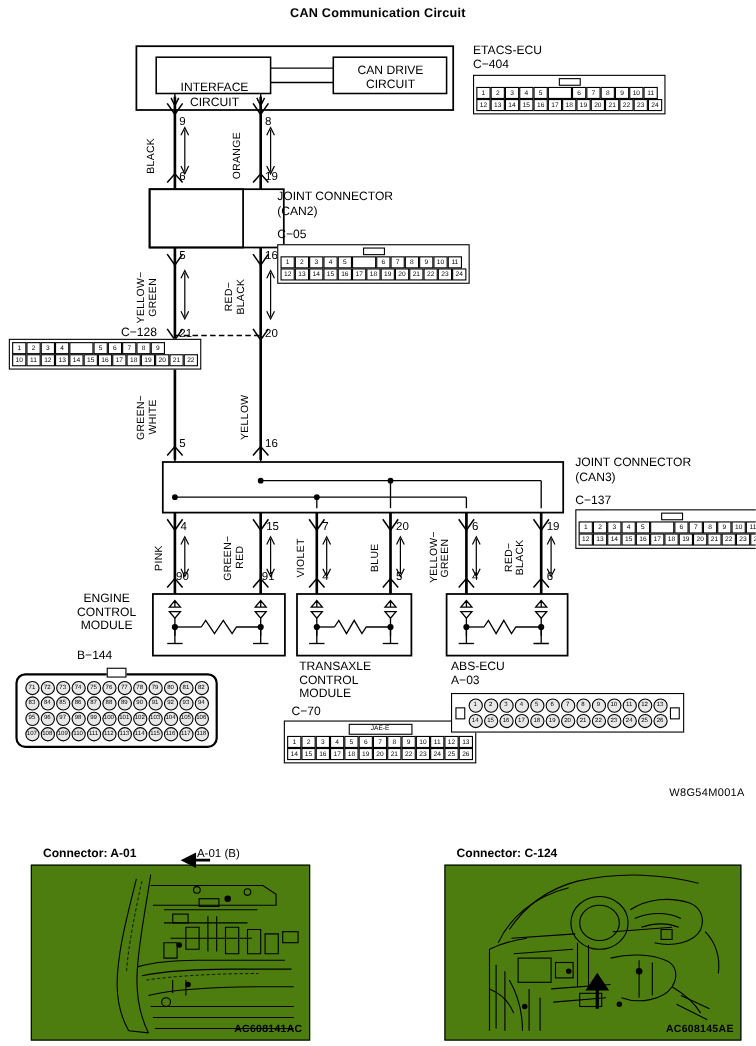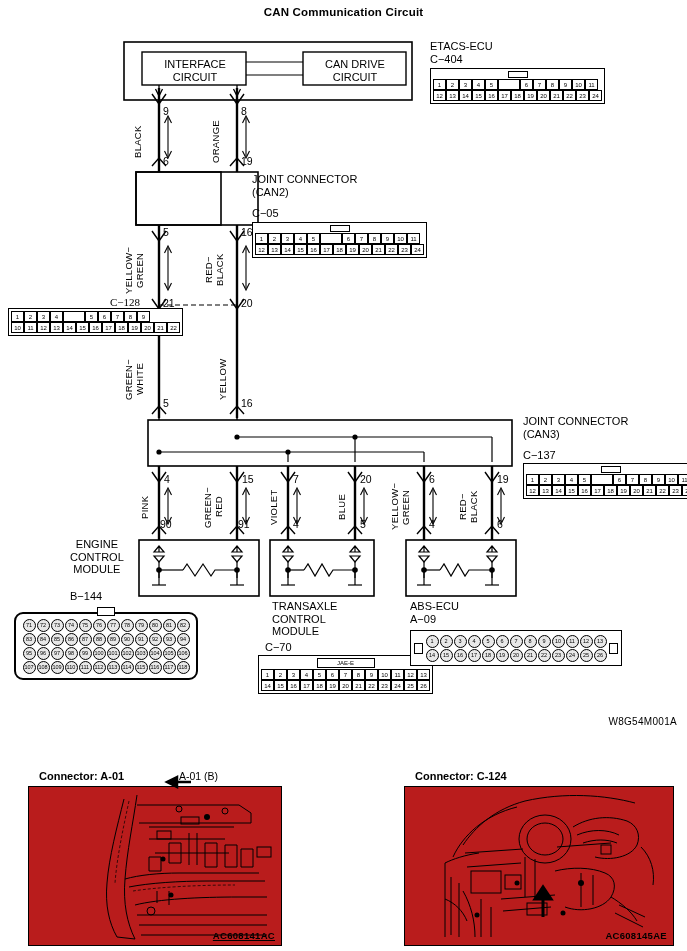"INTERFACE" div.abs { top: 58px -> 74px }
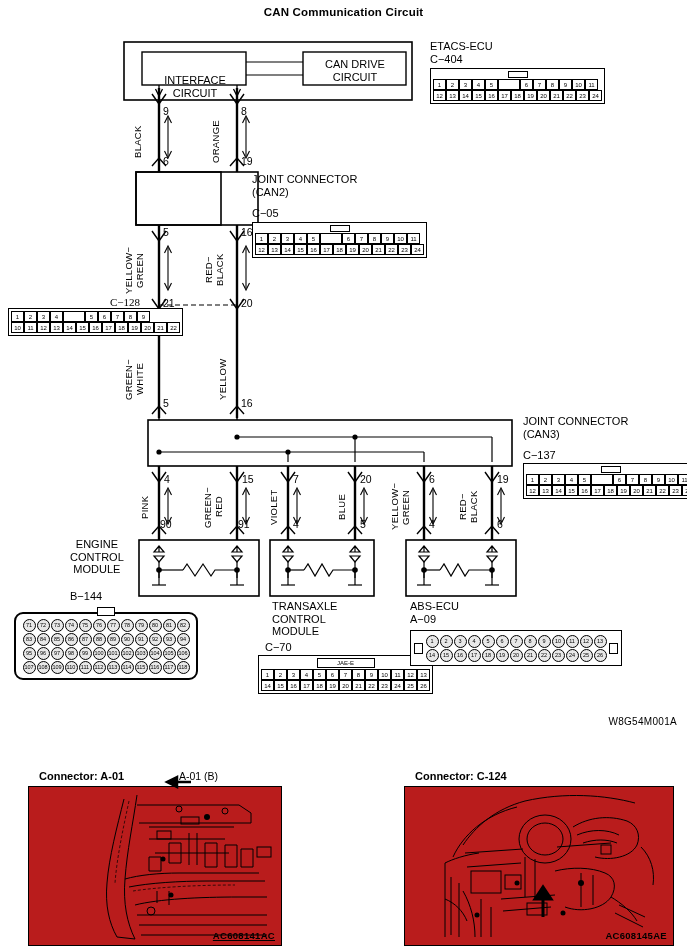"C−128" div.abs { font-family: Liberation Serif, serif -> none }
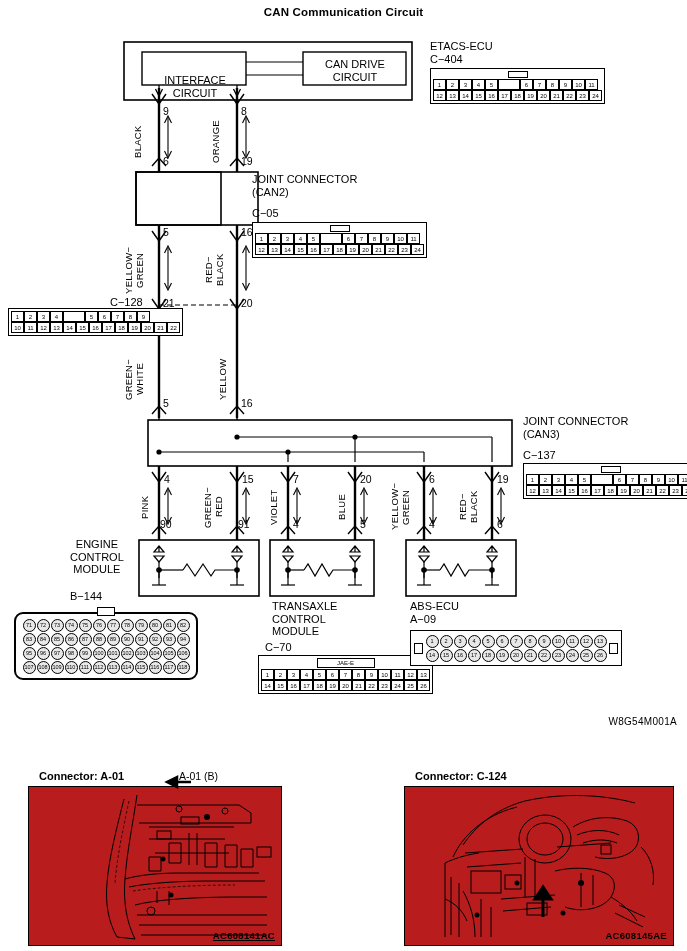"A−09" div.abs { text: 09 -> 03 }
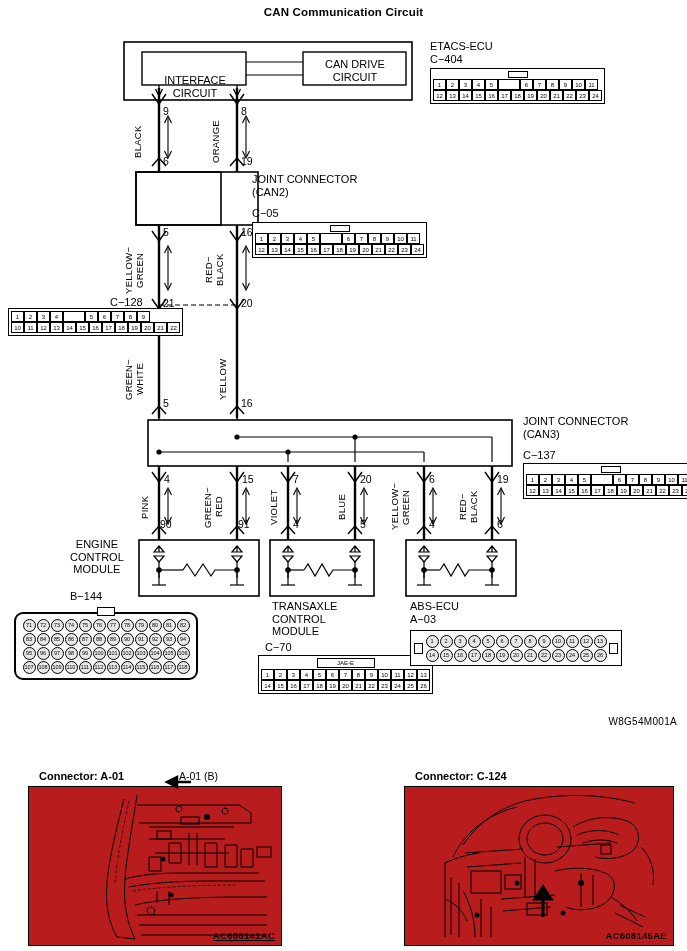"Connector: A-01" .panel { background: #b91c1c -> #4d7c0f }
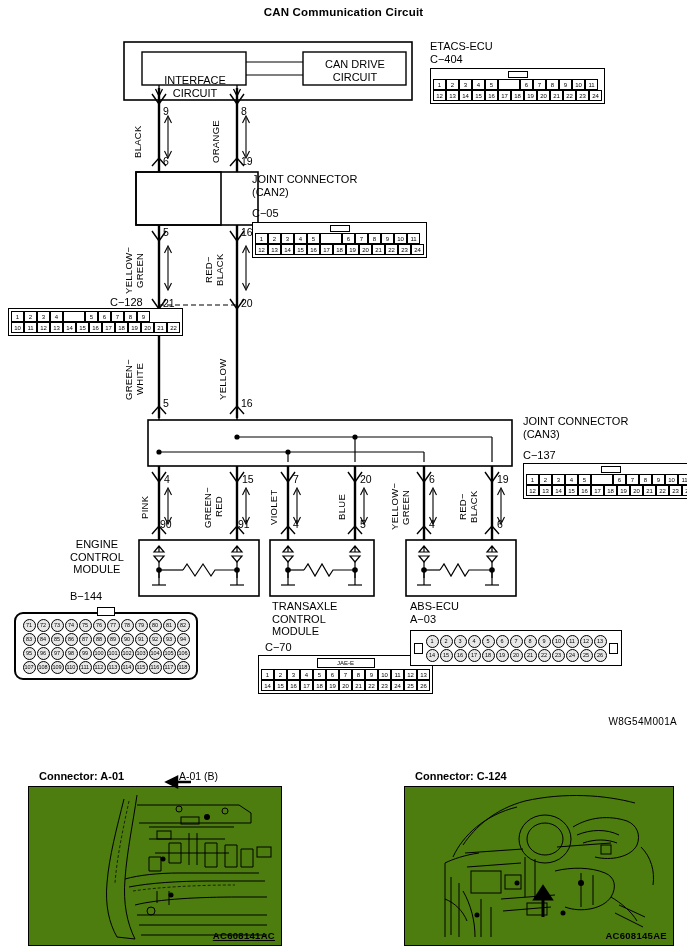"AC608141AC" div.abs { text-decoration: underline -> none }
